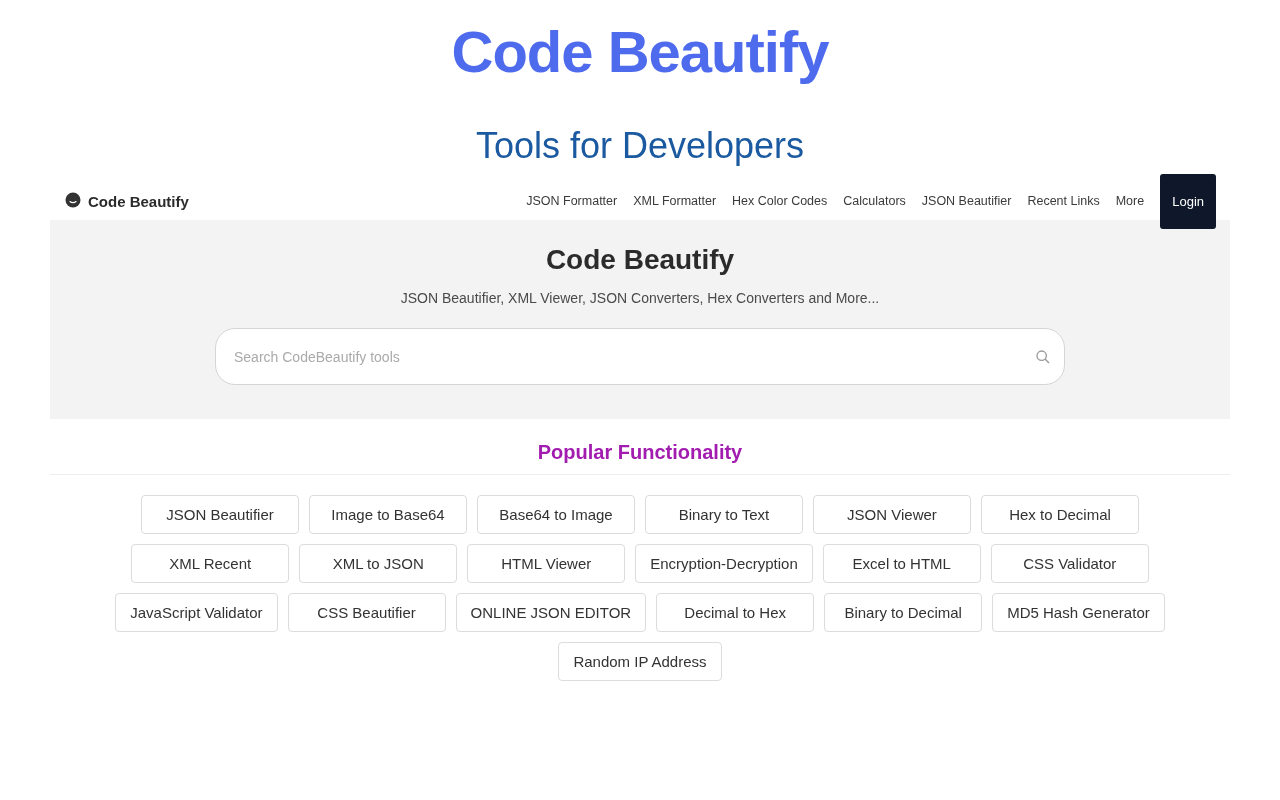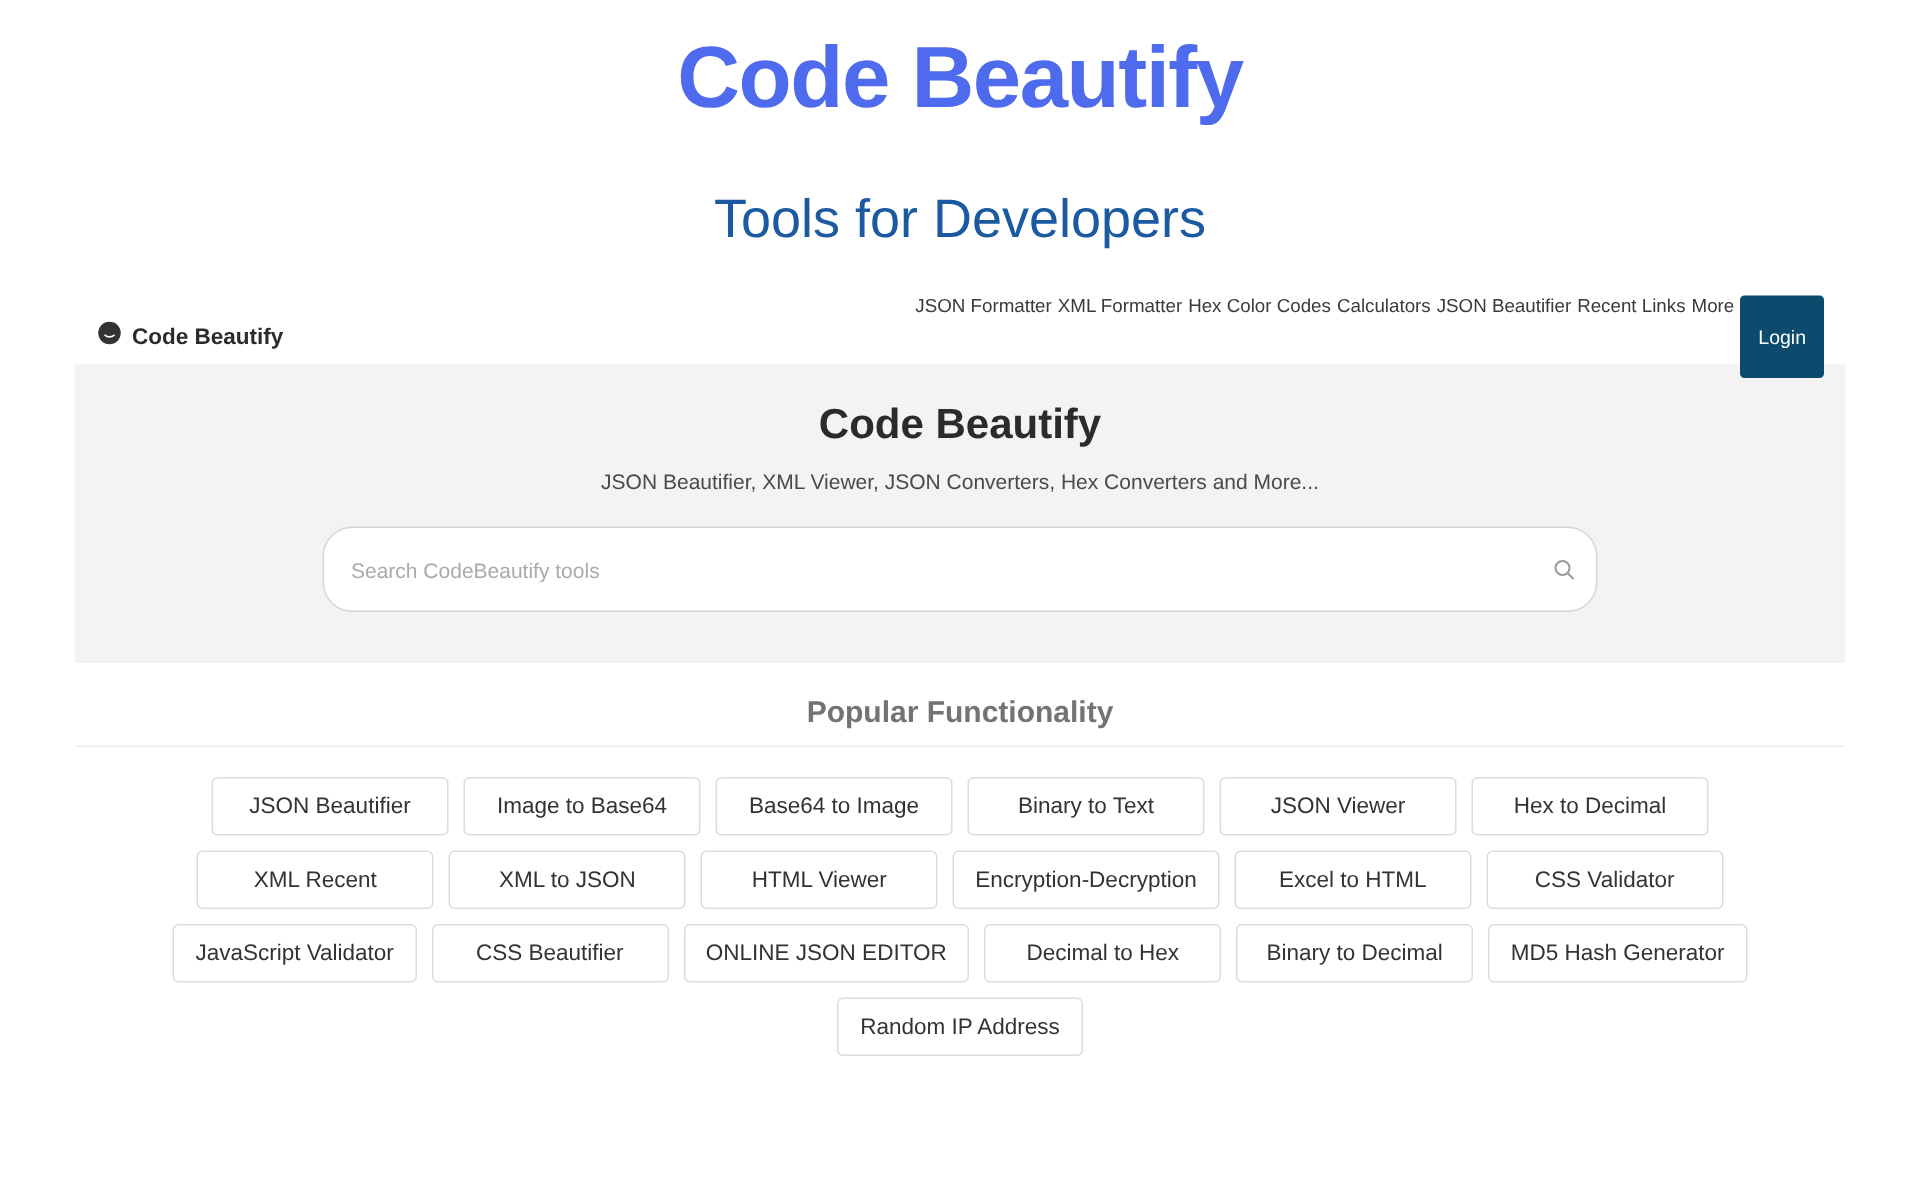"Tools for Developers" .hero-sub { margin-bottom: 38px -> 15px }
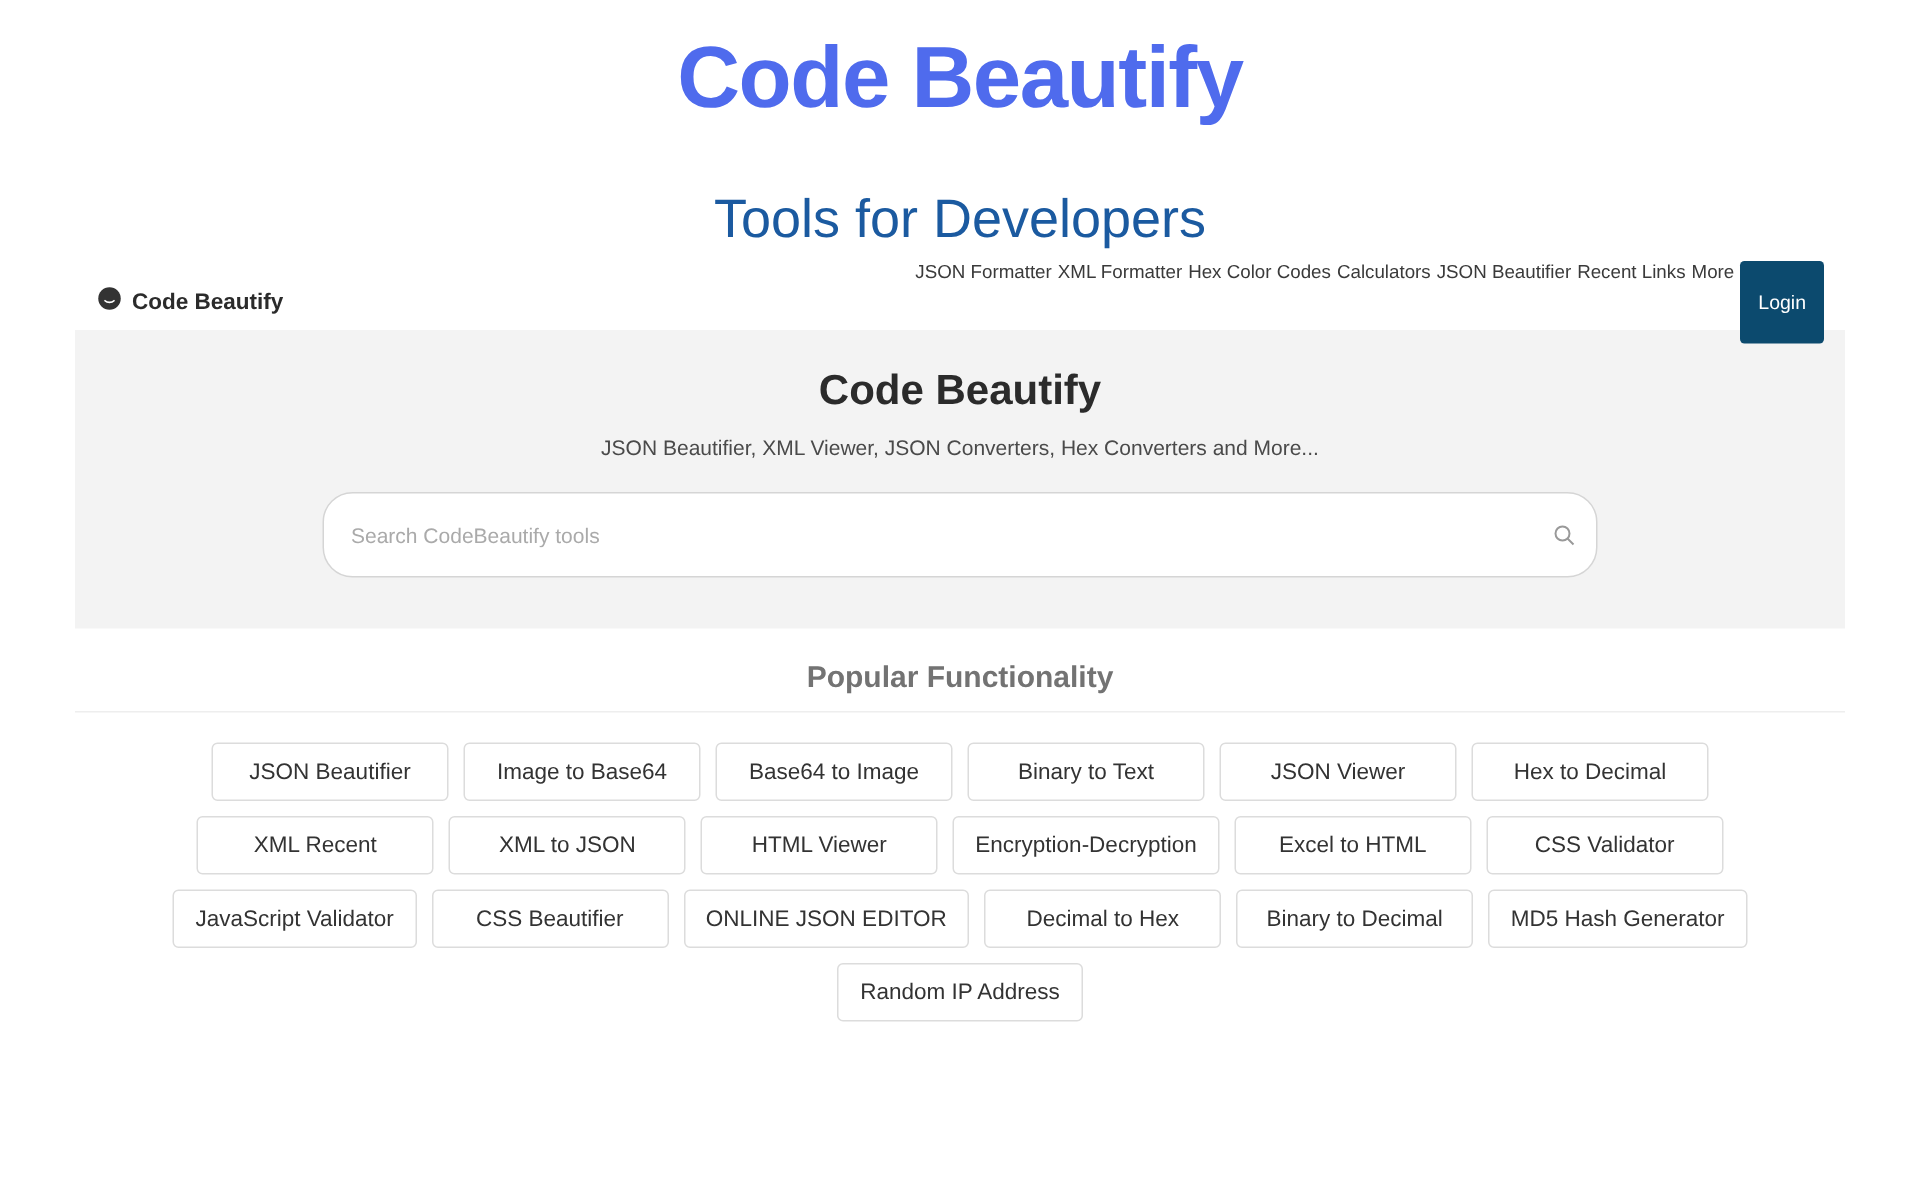"JSON Formatter" .nav-right { align-items: flex-start -> center; gap: 4px -> 16px }
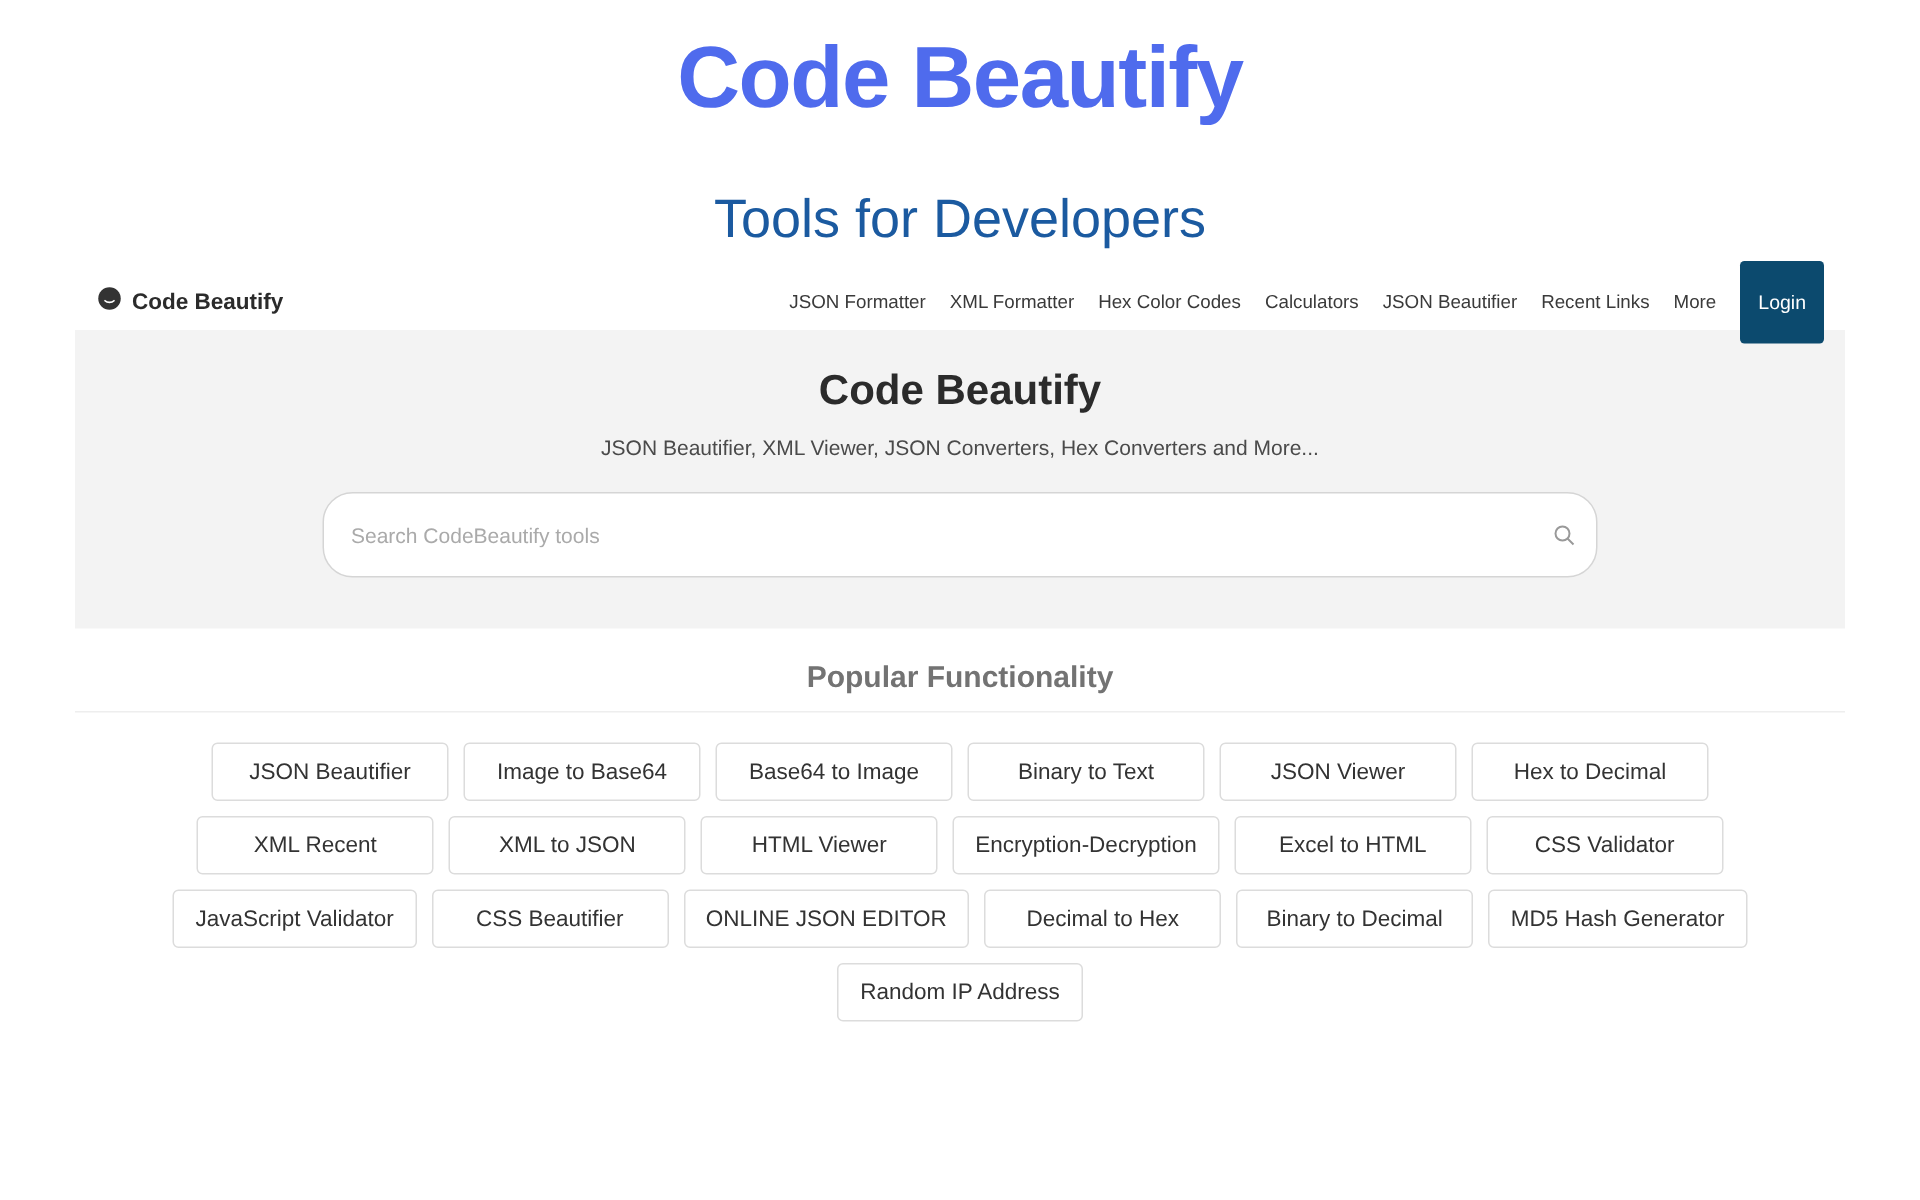"Login" .login-btn { background: #0c4a6e -> #0f172a }
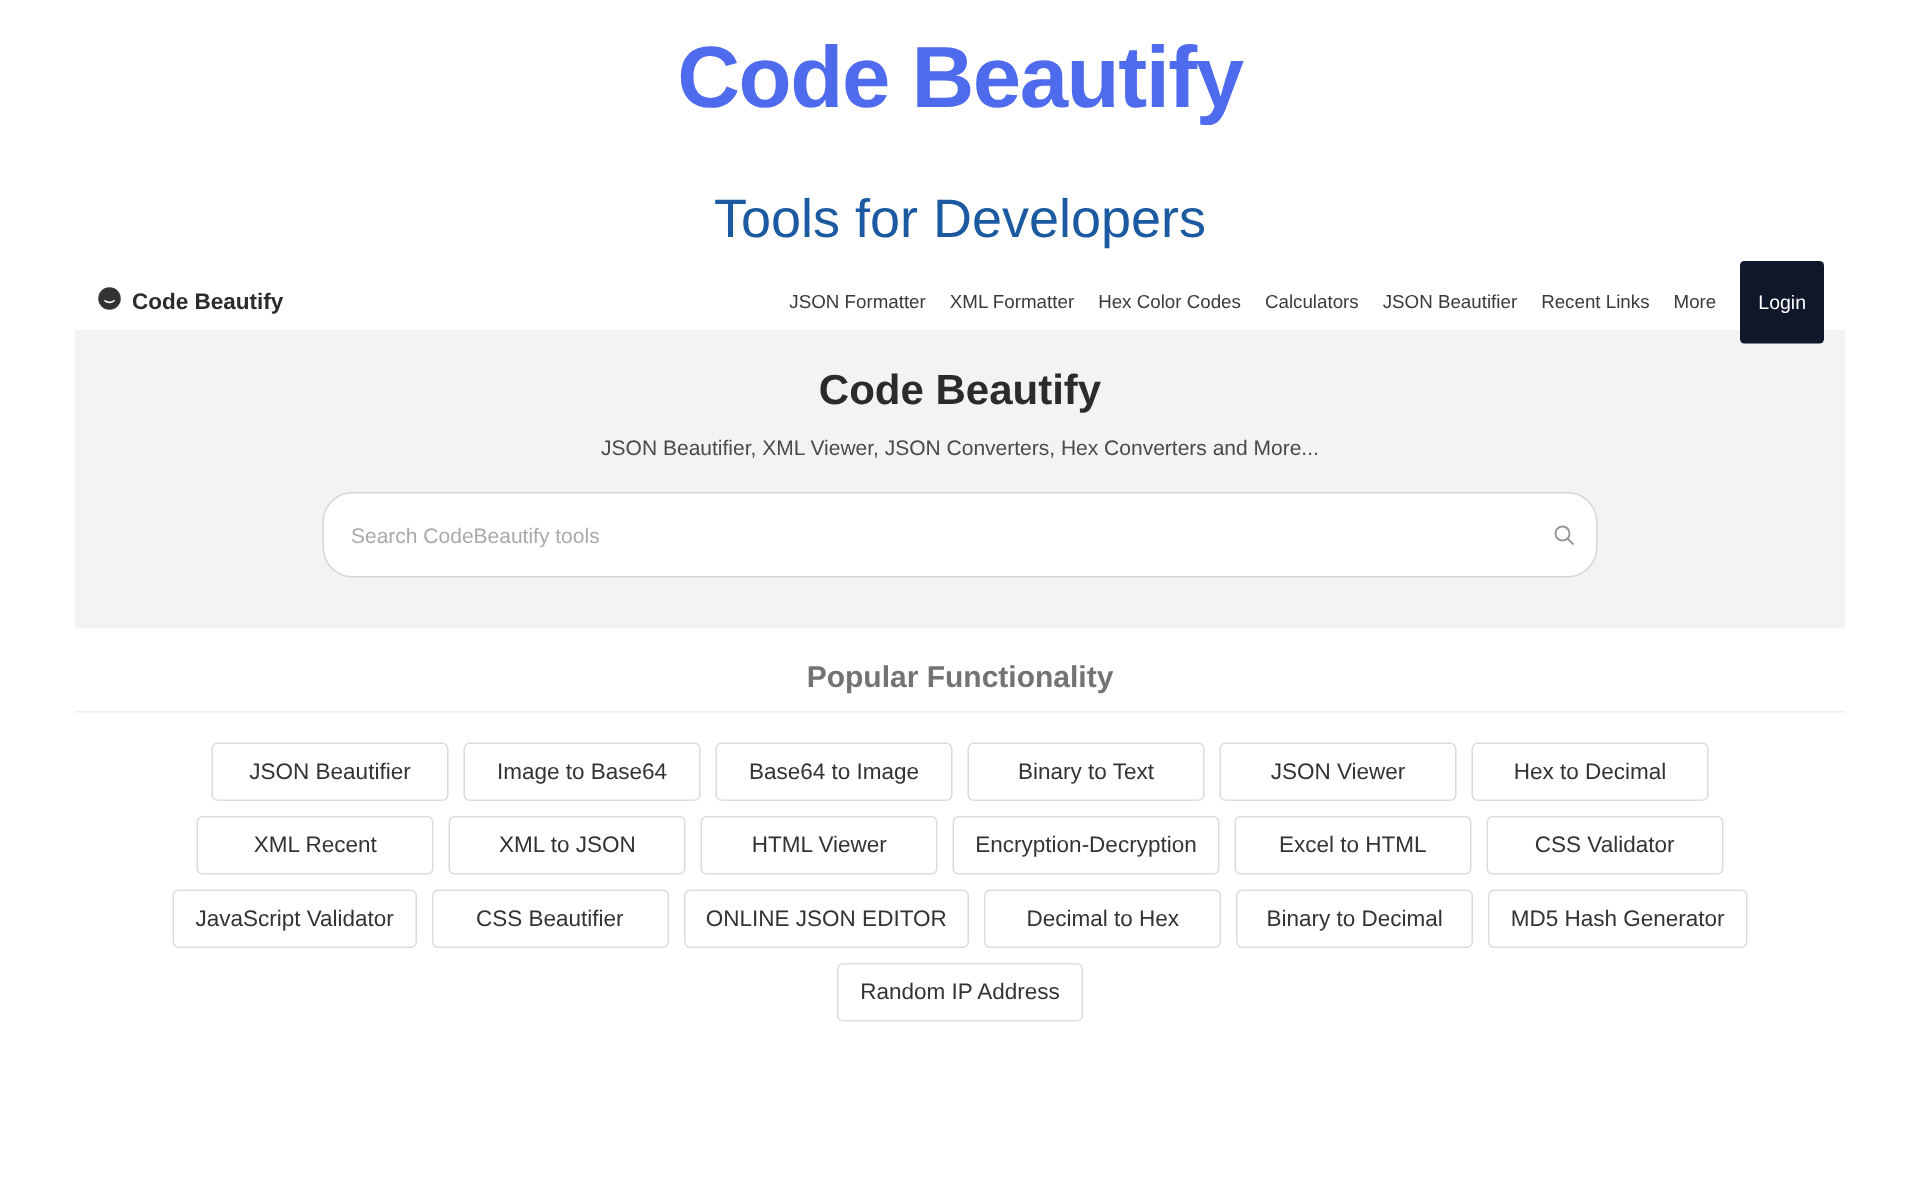"Popular Functionality" .section-title { color: #737373 -> #a21caf }
